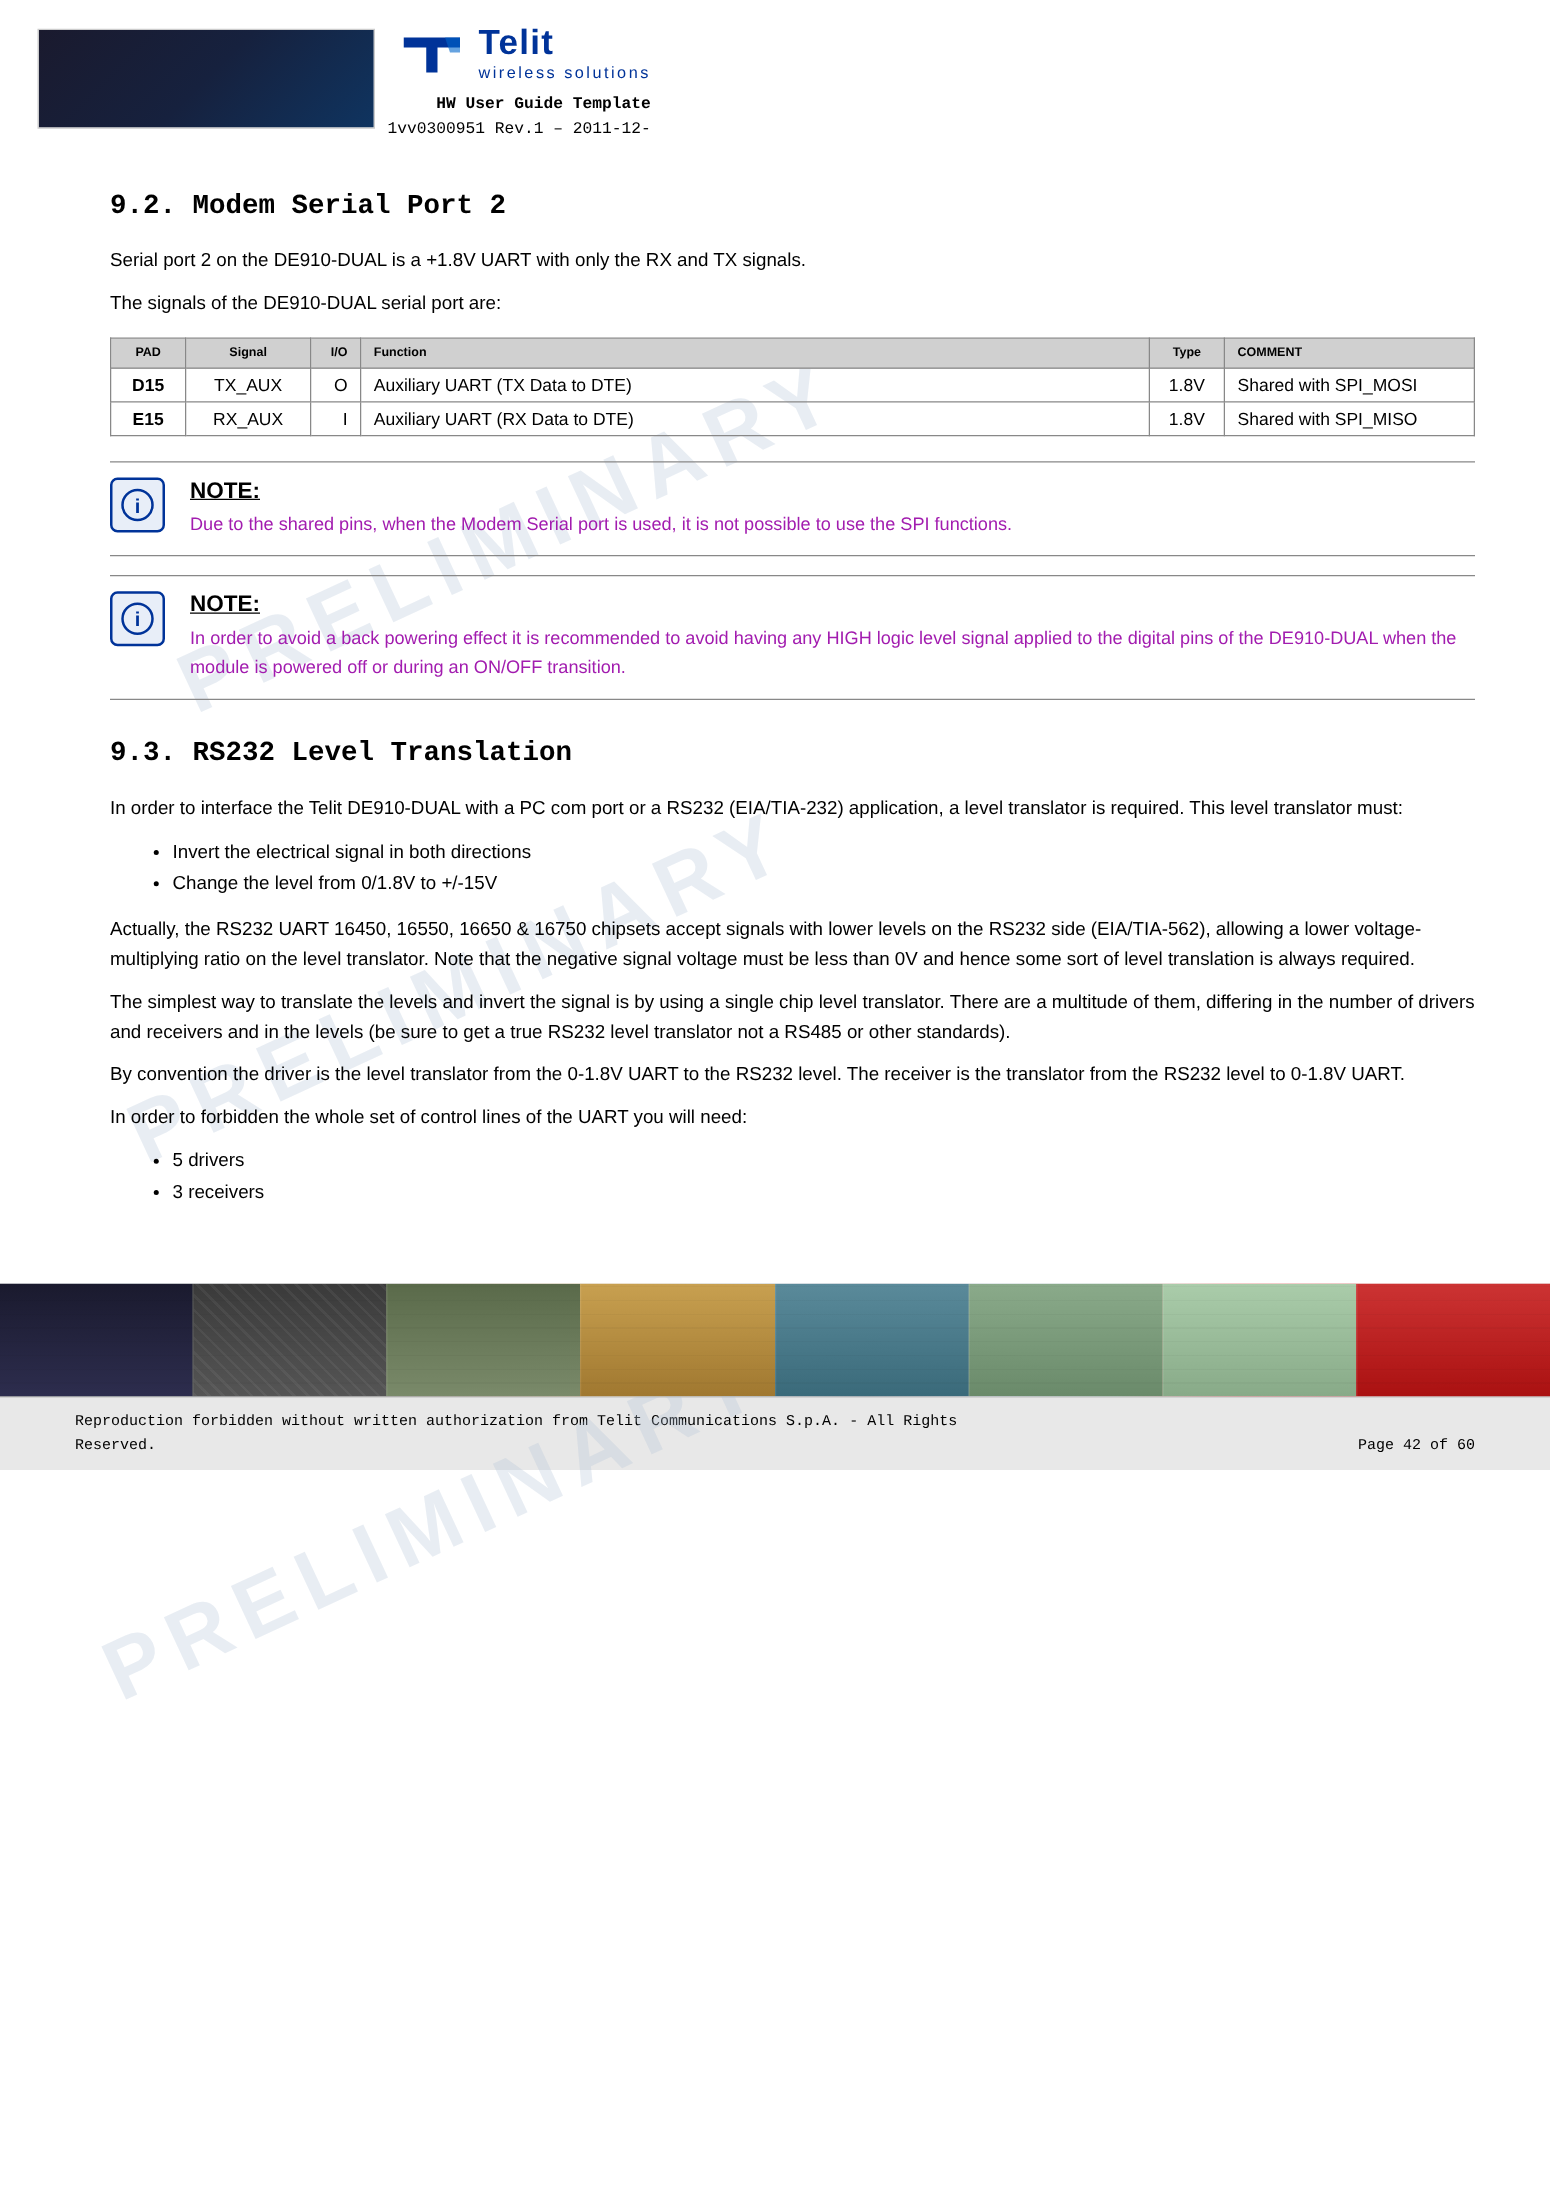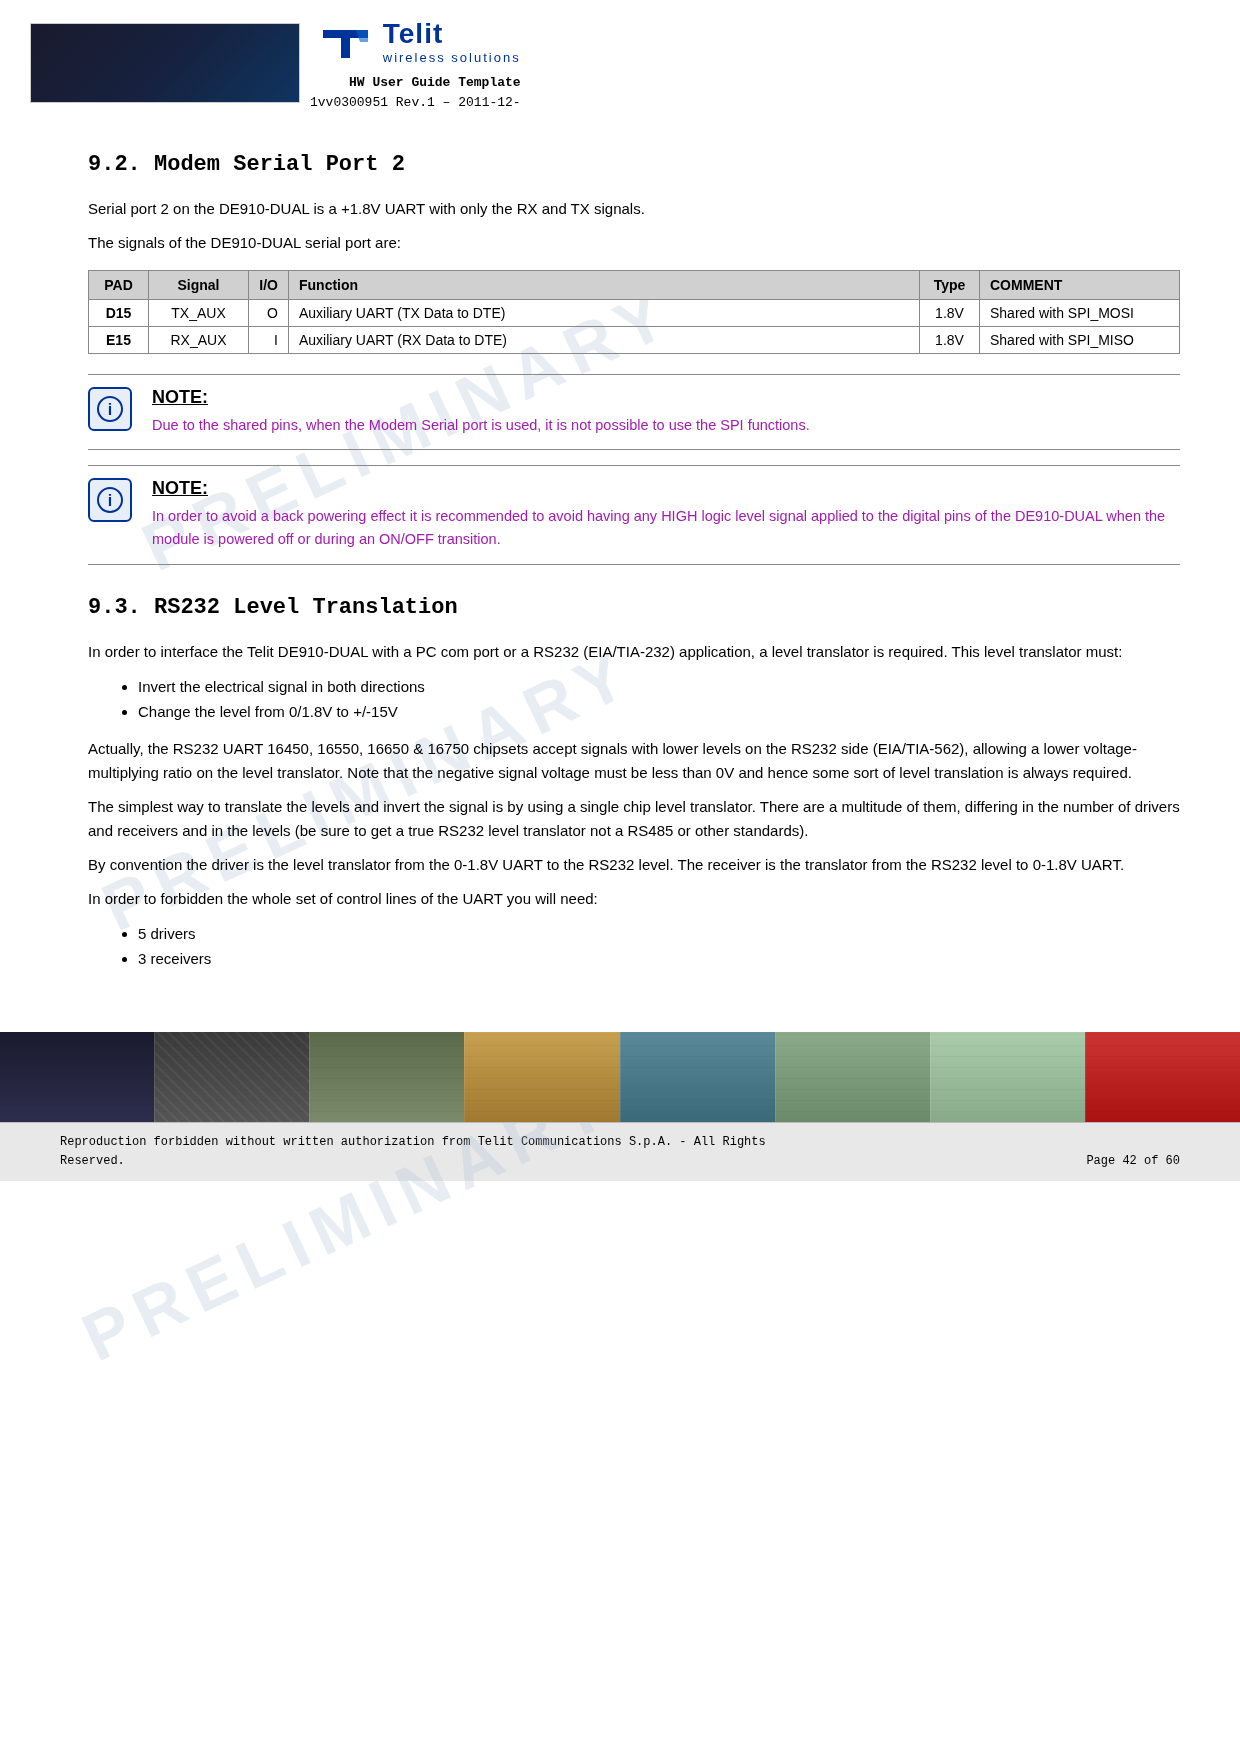"PAD" .signal-table th { font-size: 14px -> 10px }
